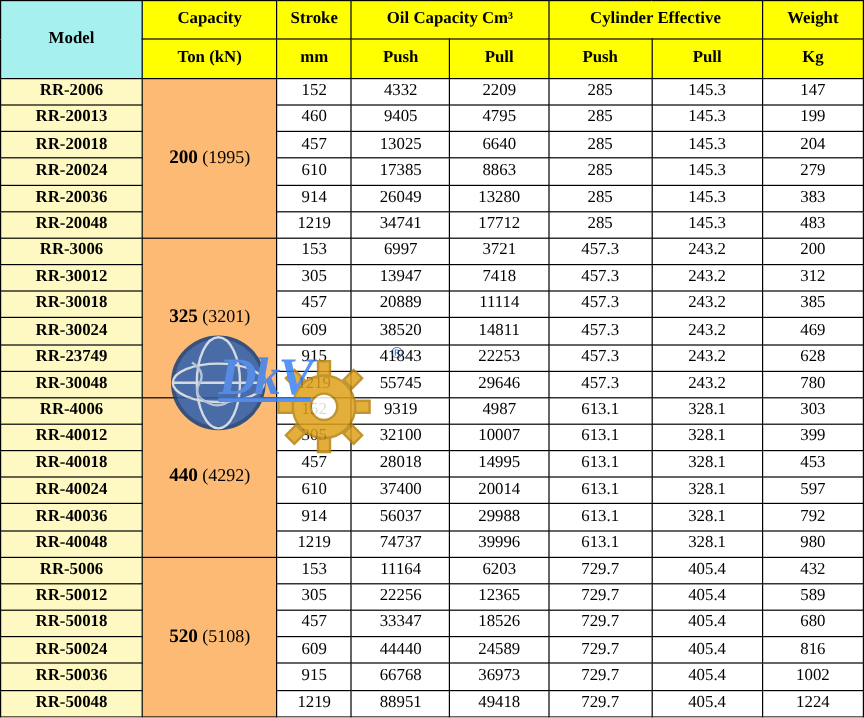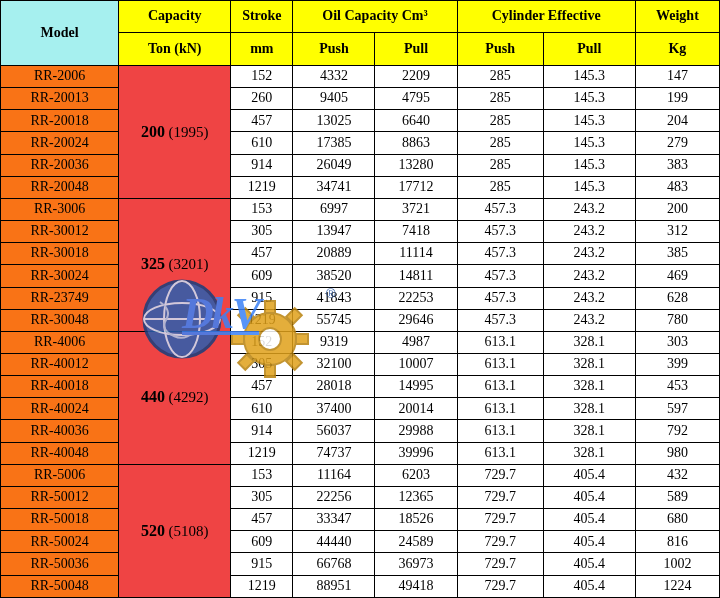"RR-2006" .model-cell { background: #f97316 -> #fef9c3; font-weight: normal -> bold }
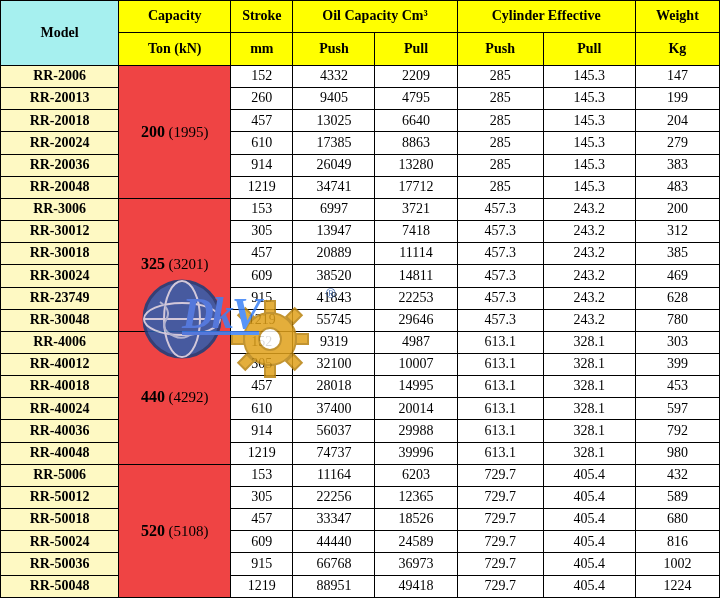"260" td.num { text: 260 -> 460 }
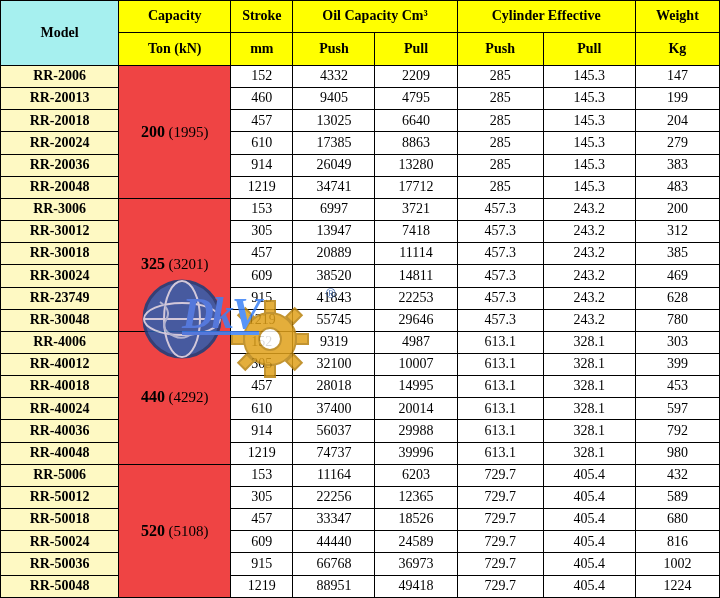"200 (1995)" .cap-cell { background: #ef4444 -> #fdba74 }
